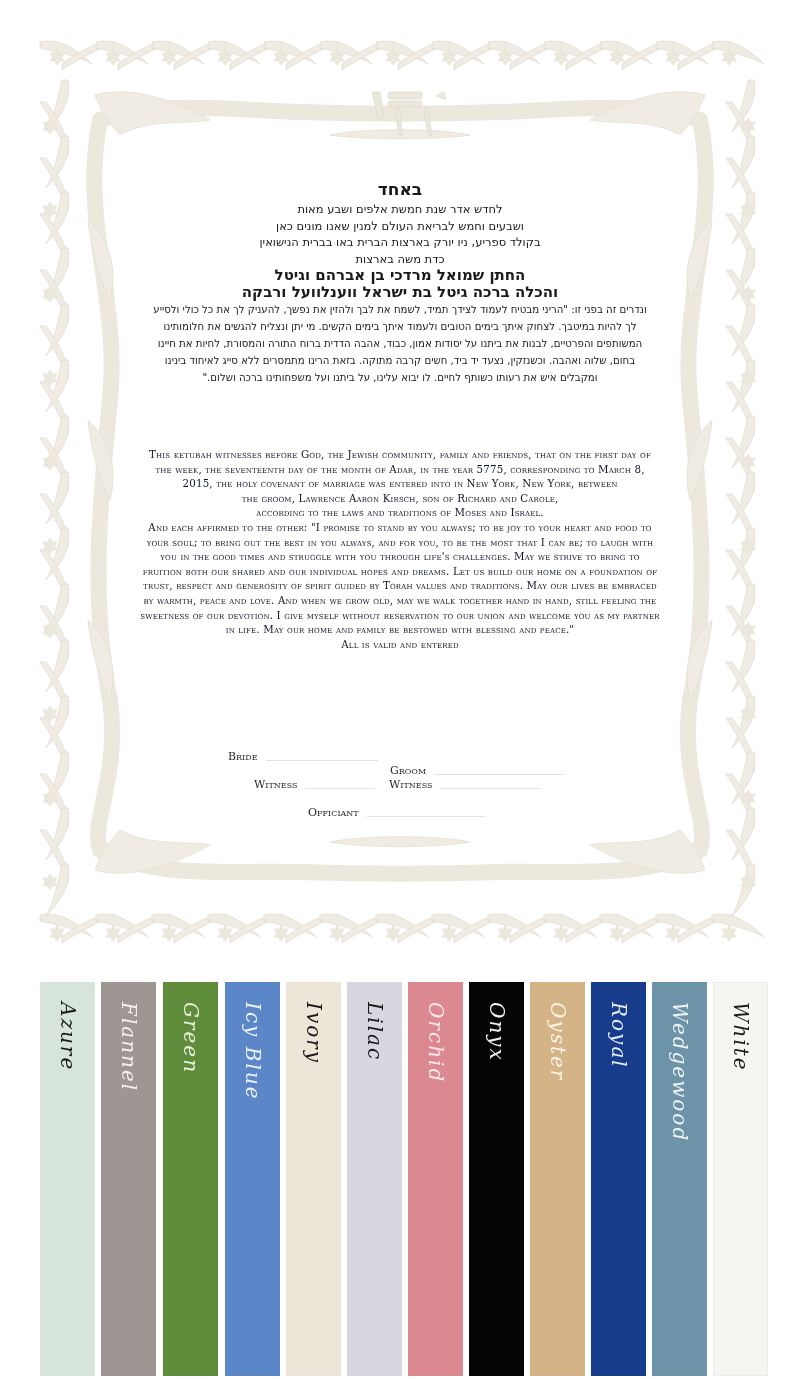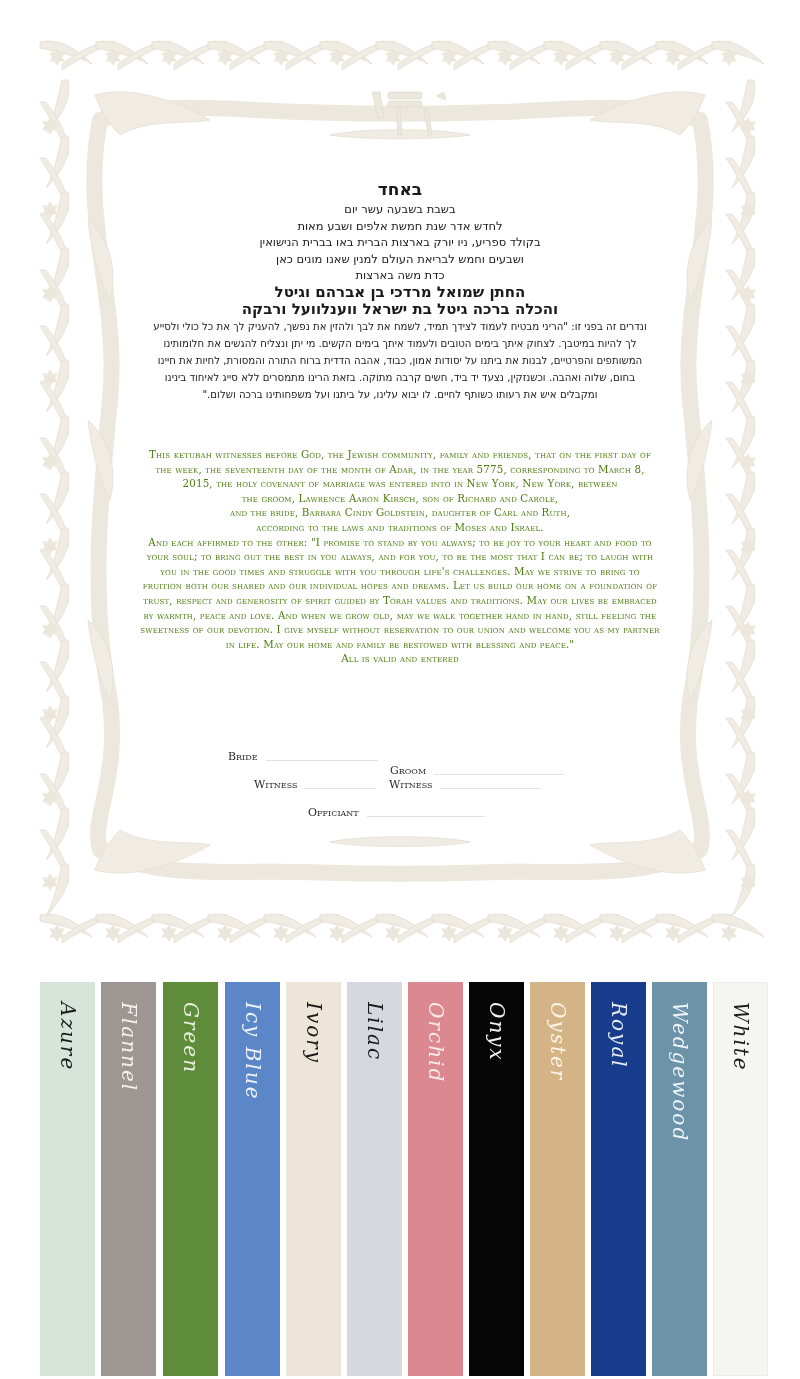"בשבת בשבעה עשר יום" div.heb-line { html: <div>בשבת בשבעה עשר יום</div> -> none }
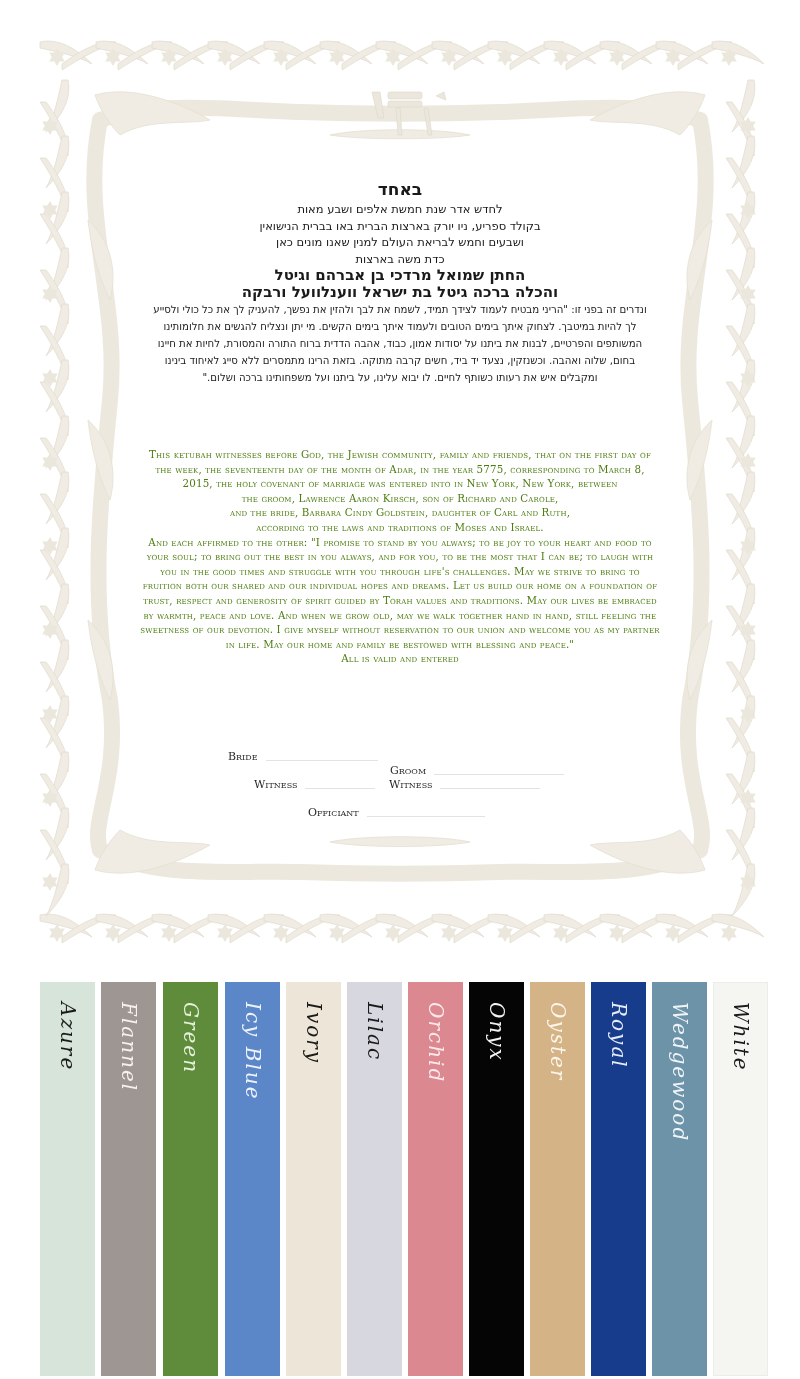"בקולד ספריע, ניו יורק בארצות" div.heb-line { order: before "ושבעים וחמש לבריאת העולם למנין" -> after "ושבעים וחמש לבריאת העולם למנין" }
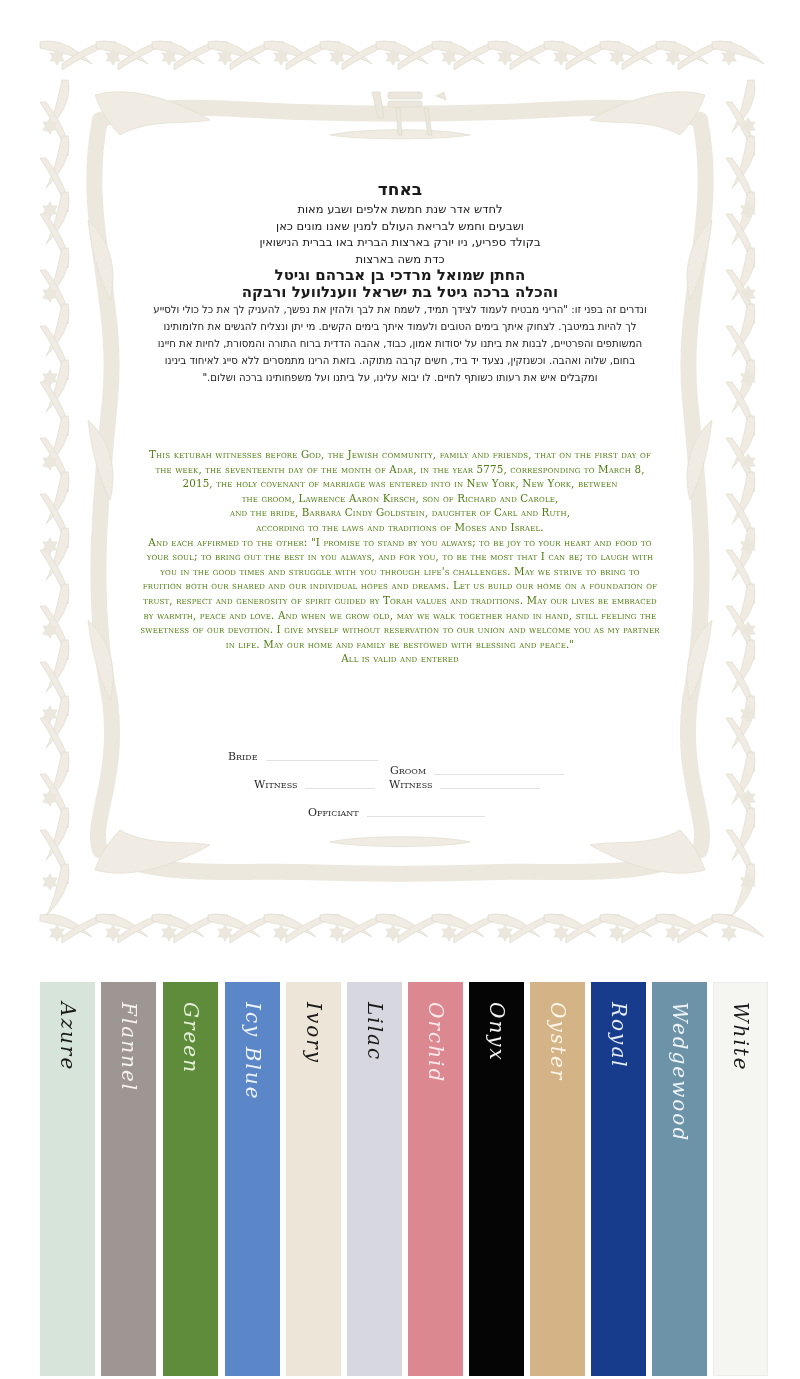"This ketubah witnesses before God," .english-block { color: #4d7c0f -> #0f172a }
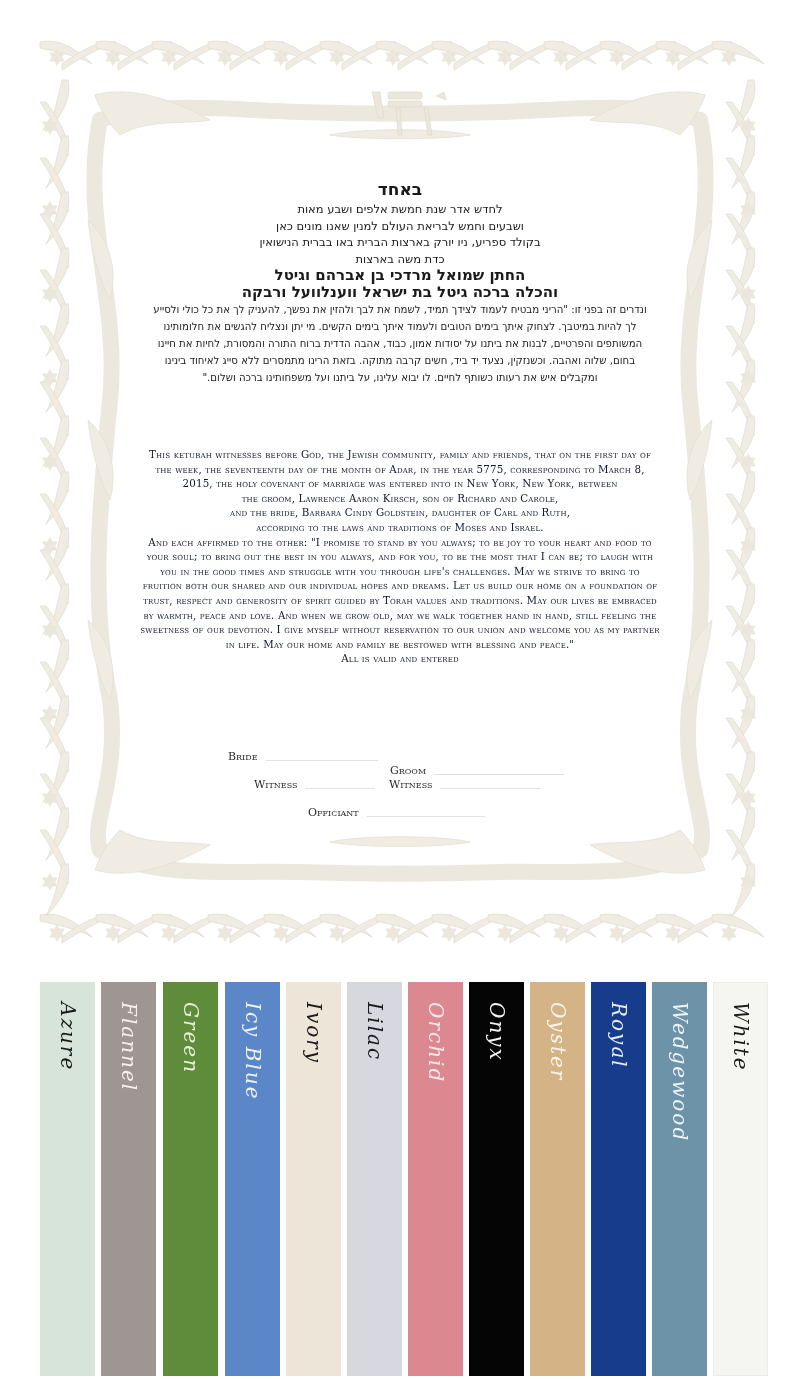"and the bride, Barbara Cindy" p.en-para { html: <p>and the bride, Barbara Cindy Goldstein, daughter of Carl and Ruth,</p> -> none }
